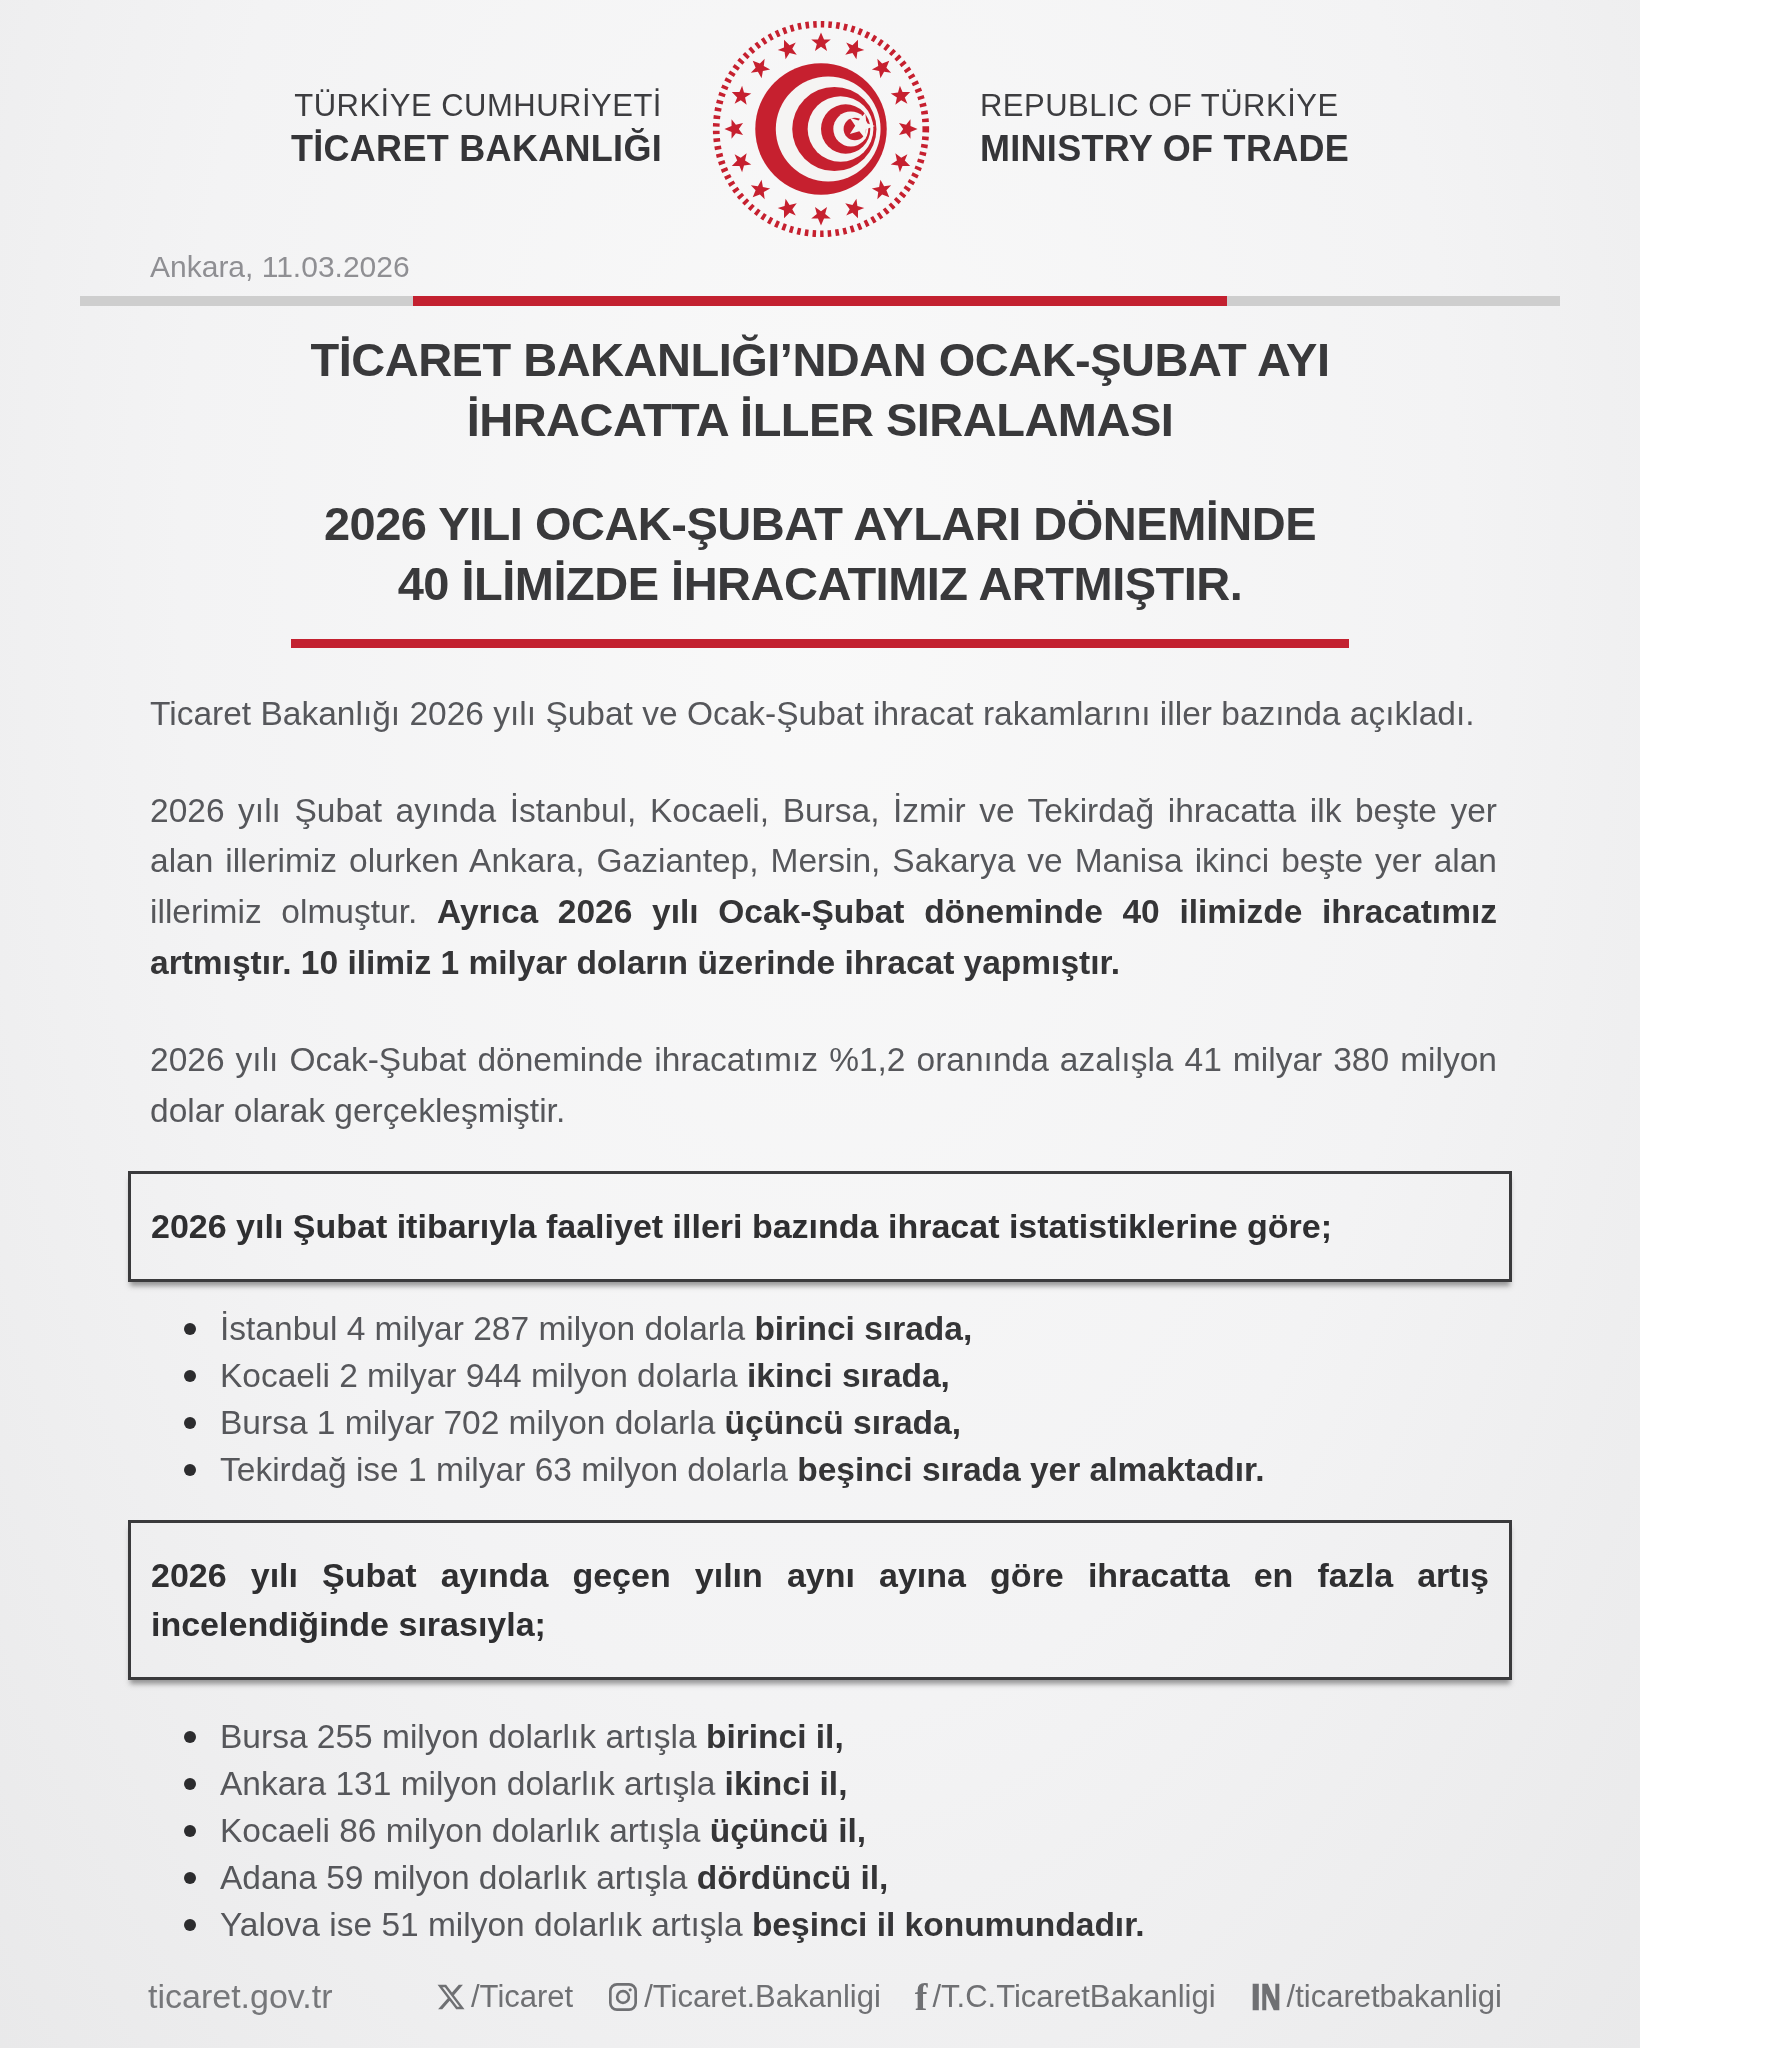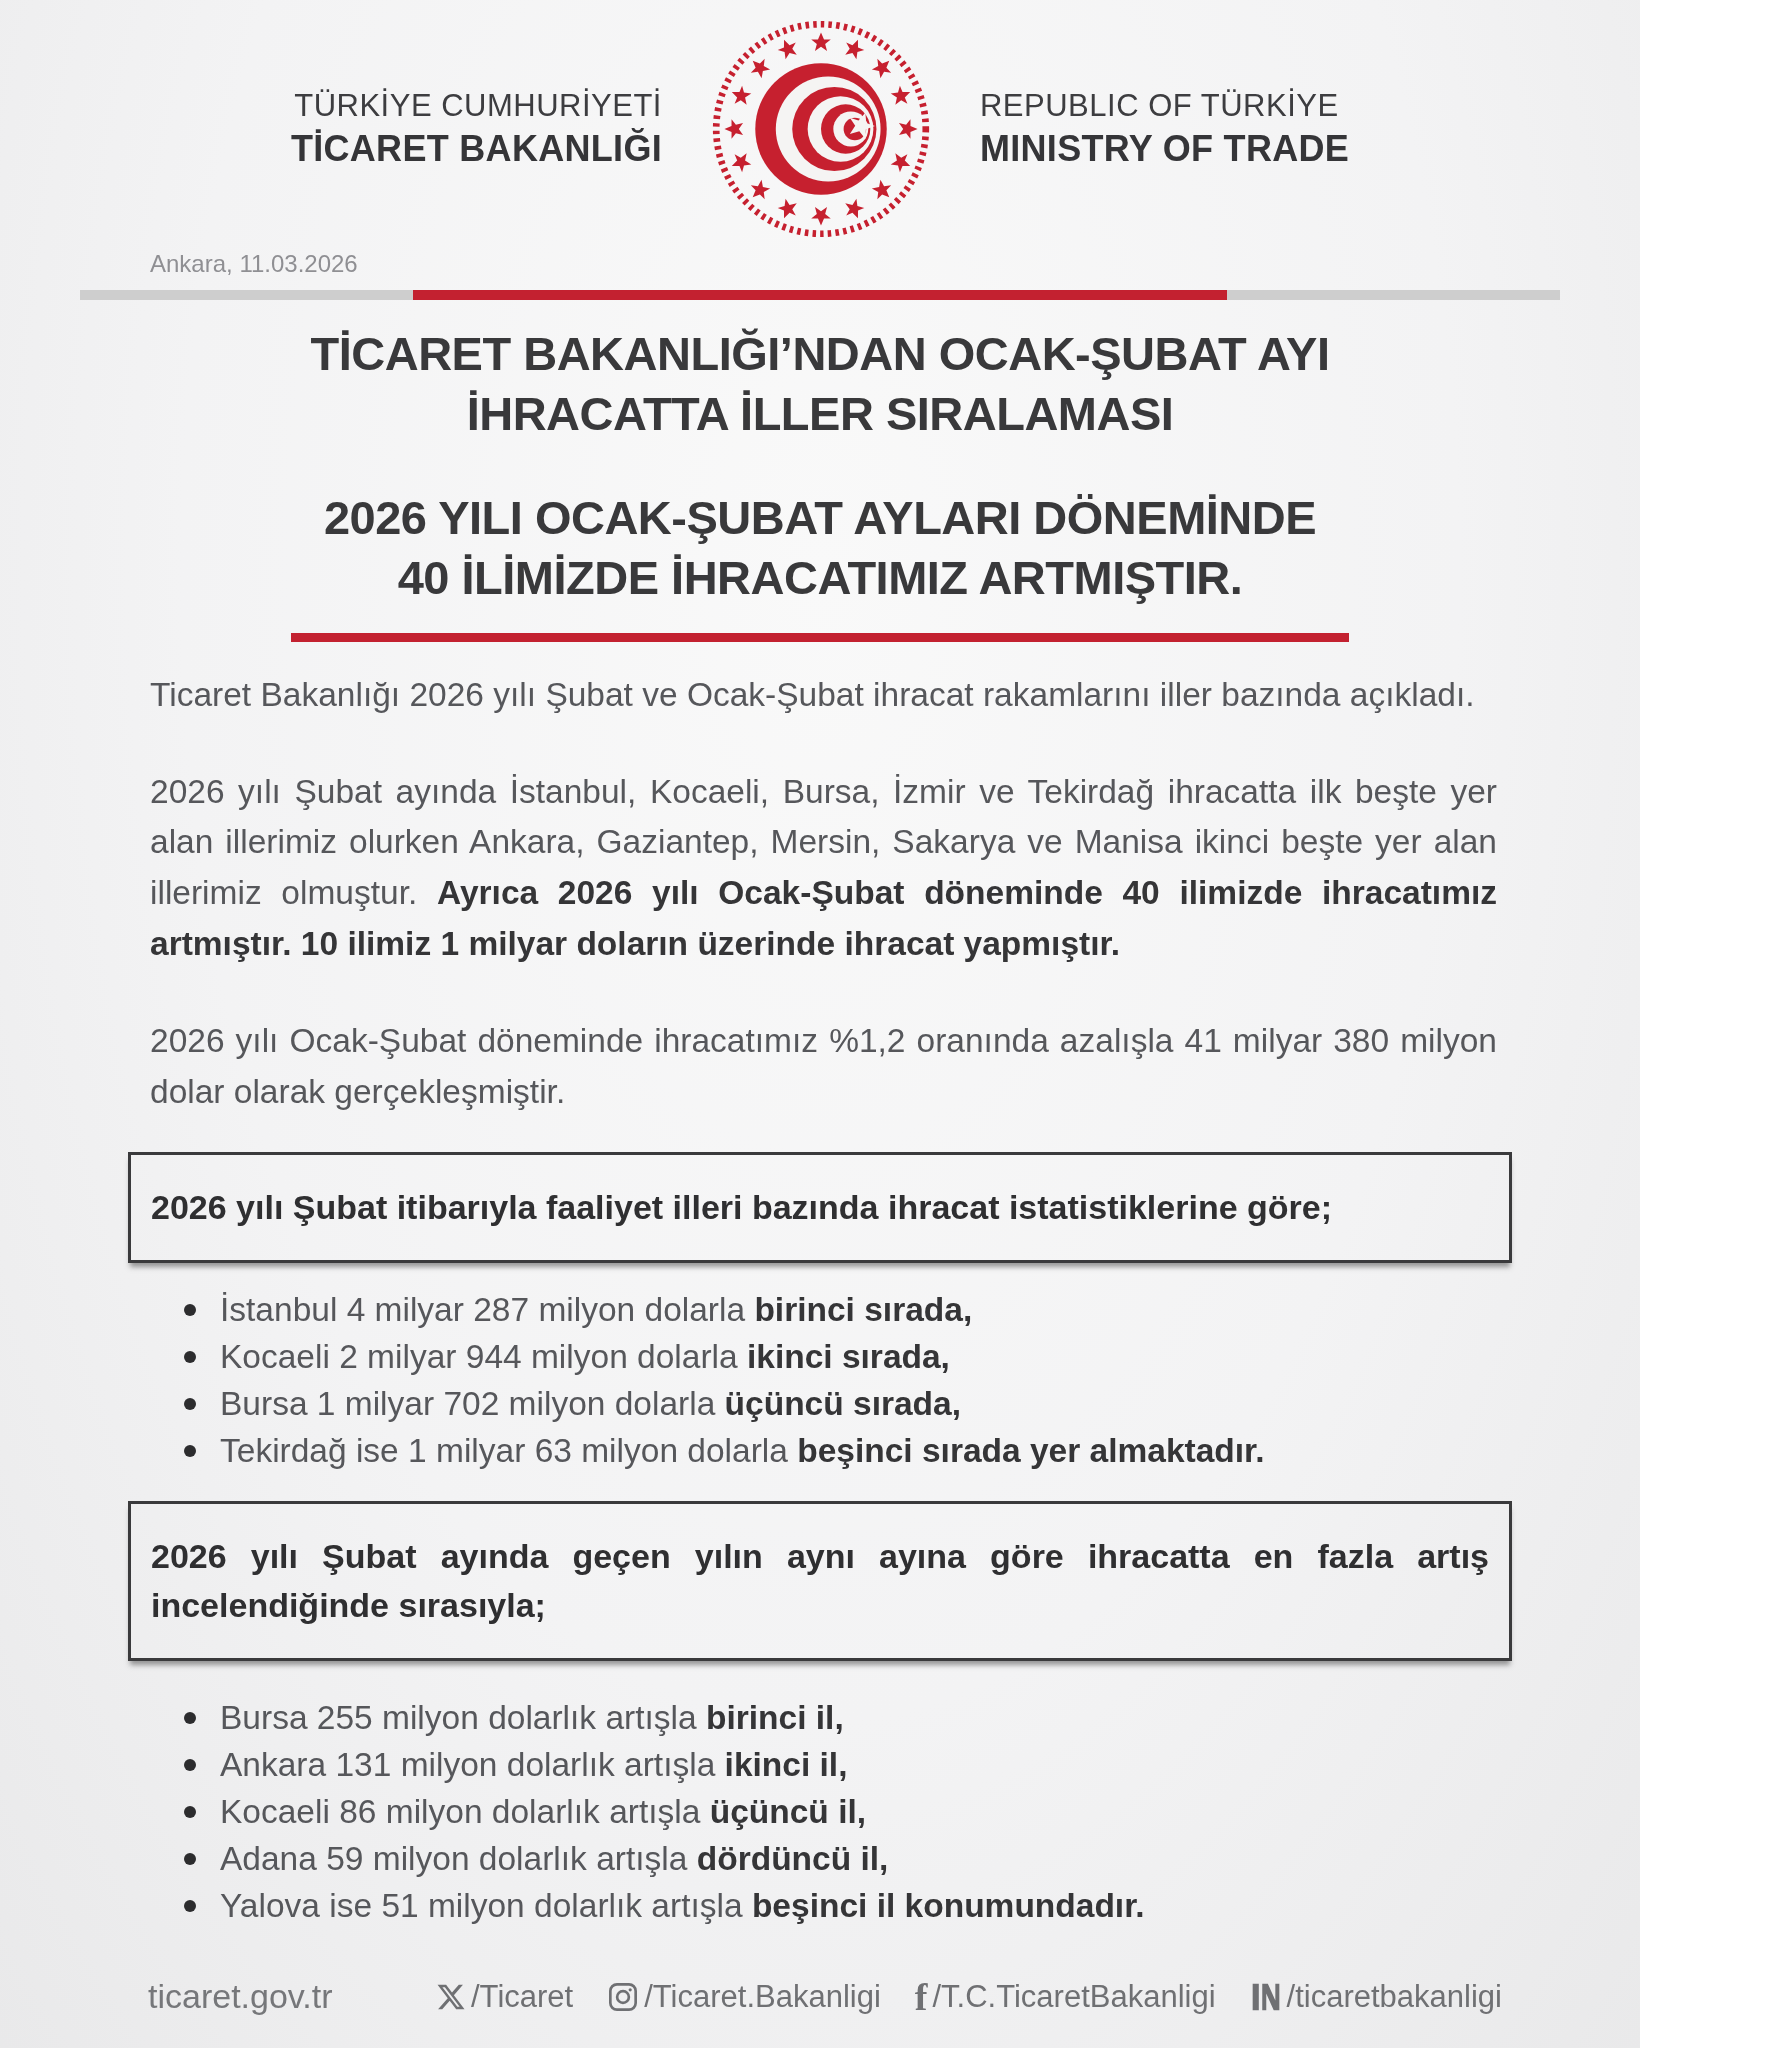"Ankara, 11.03.2026" .dateline { font-size: 24px -> 30px }
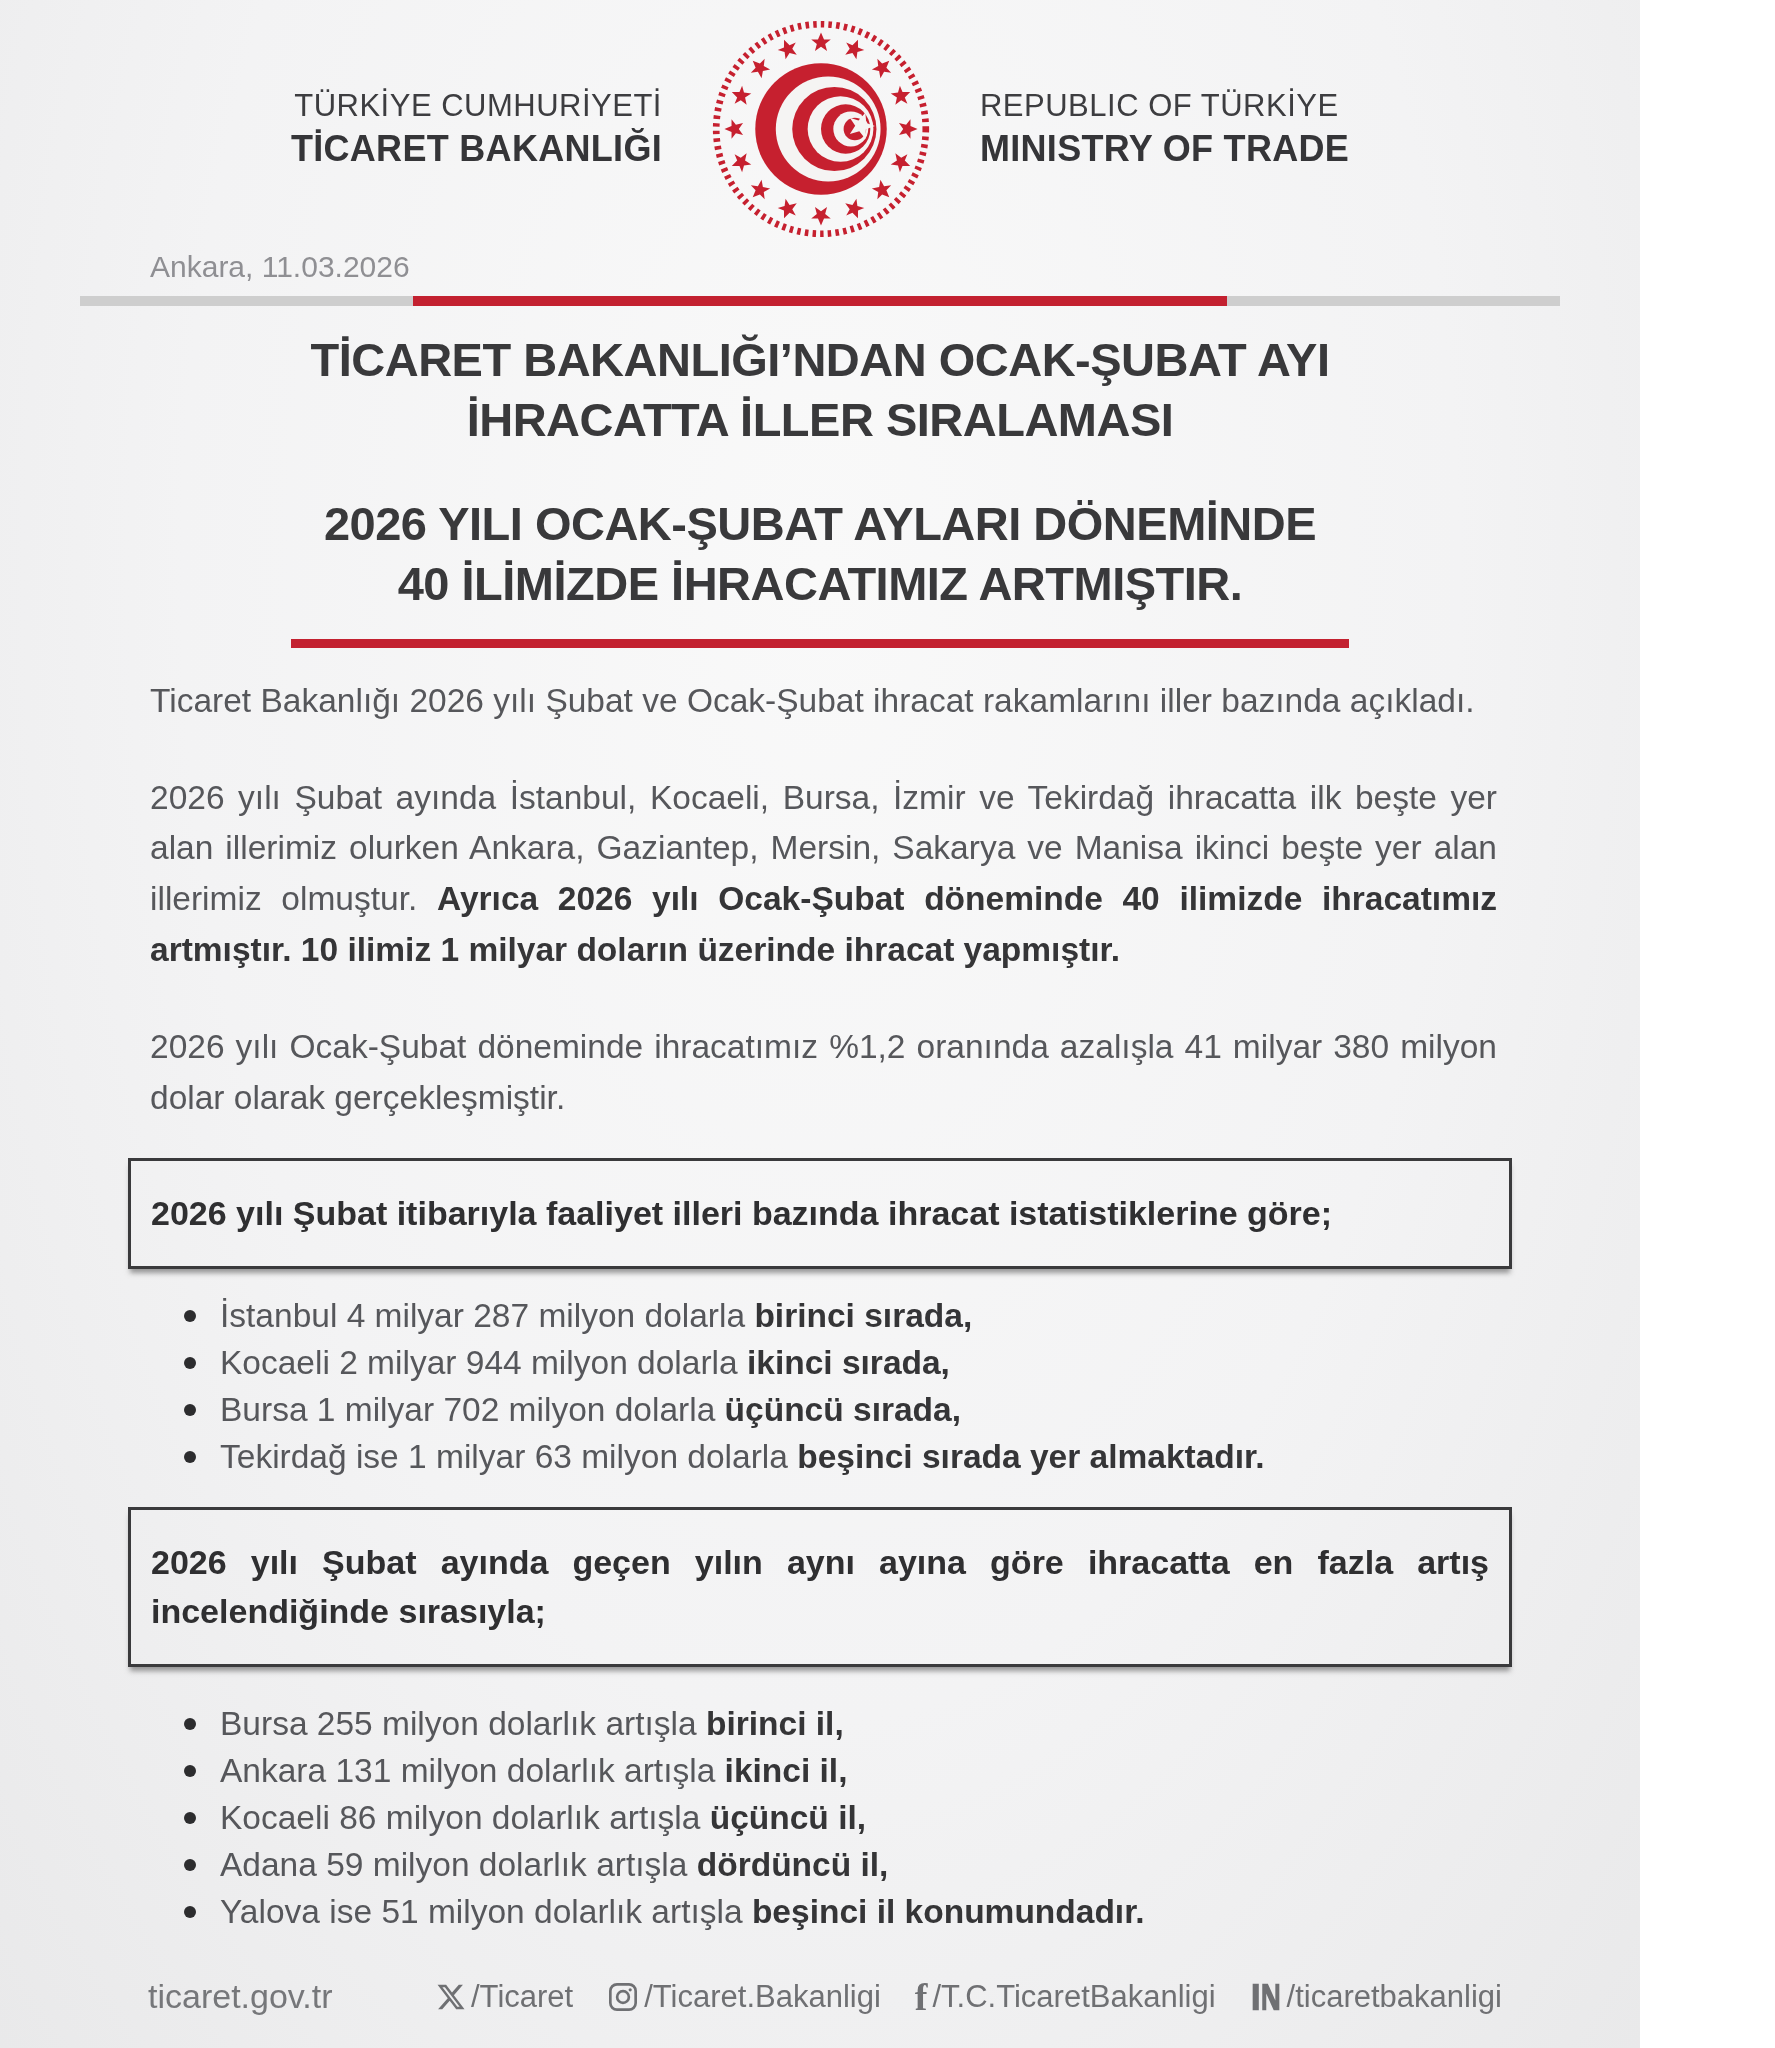"Ticaret Bakanlığı 2026 yılı Şubat" .para.first { margin-top: 28px -> 41px }
